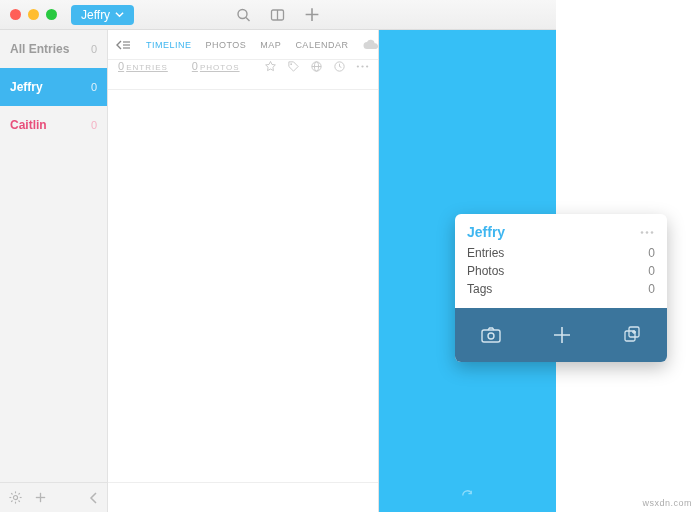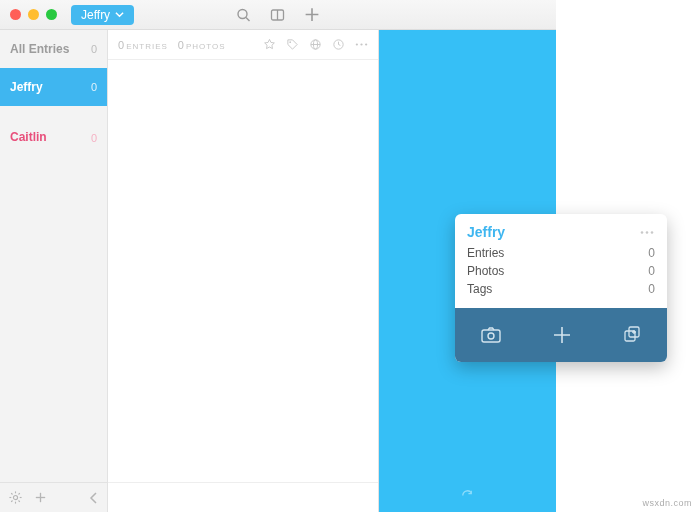"TIMELINE" div.tabs { html: none -> <div> <span> <svg> <path></path> <line></line> <line></line> <line></line> </svg> </span> <span>TIMELINE</span> <span>PHOTOS</span> <span>MAP</span> <span>CALENDAR</span> <span> <svg> <path></path> </svg> </span> </div> }
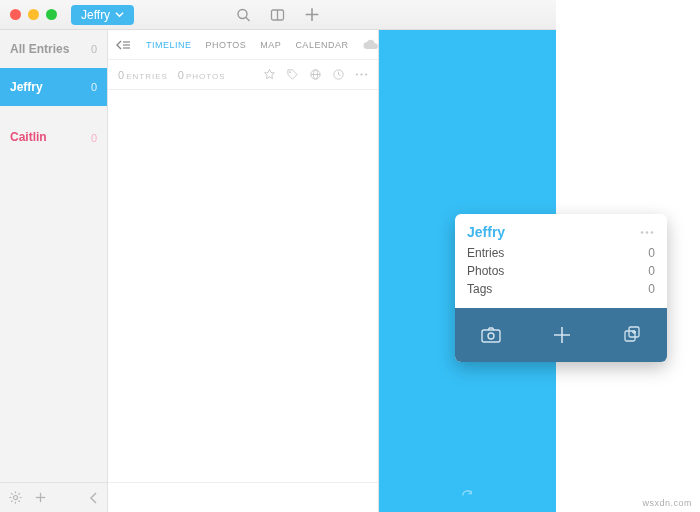"0 ENTRIES" .stats { align-items: center -> flex-start; gap: 10px -> 24px; text-decoration: none -> underline }
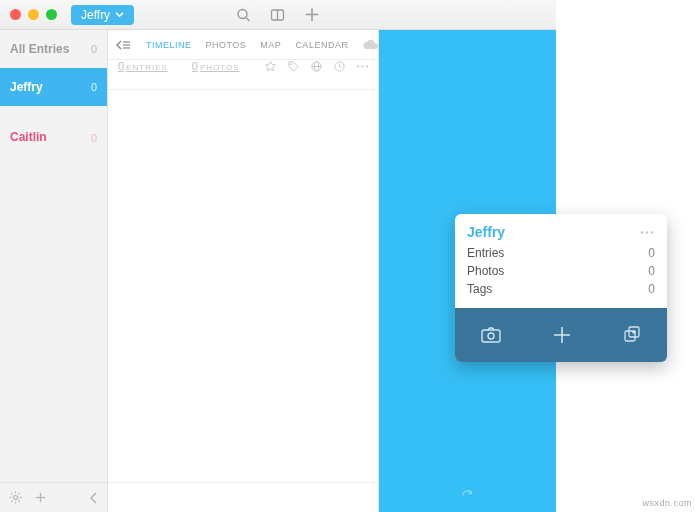"Caitlin" .sb-caitlin { align-items: flex-end -> none }
